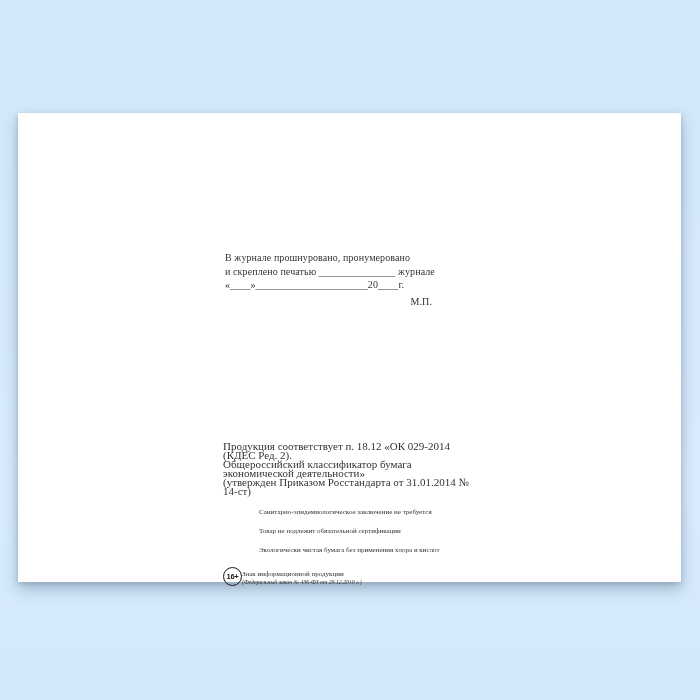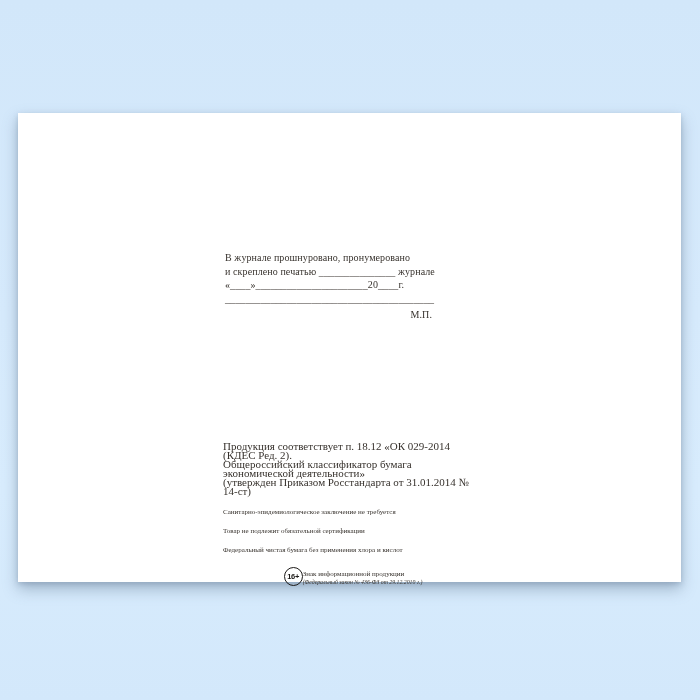"________________________________________" div.stitch-line { html: <div>_________________________________________</div> -> none }
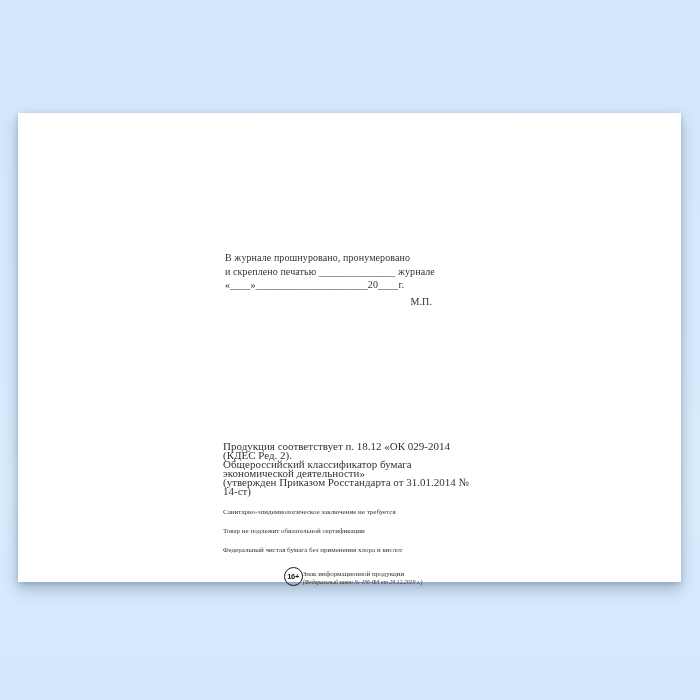"Санитарно-эпидемиологическое заключение" .notice-line { margin-left: none -> 36px }
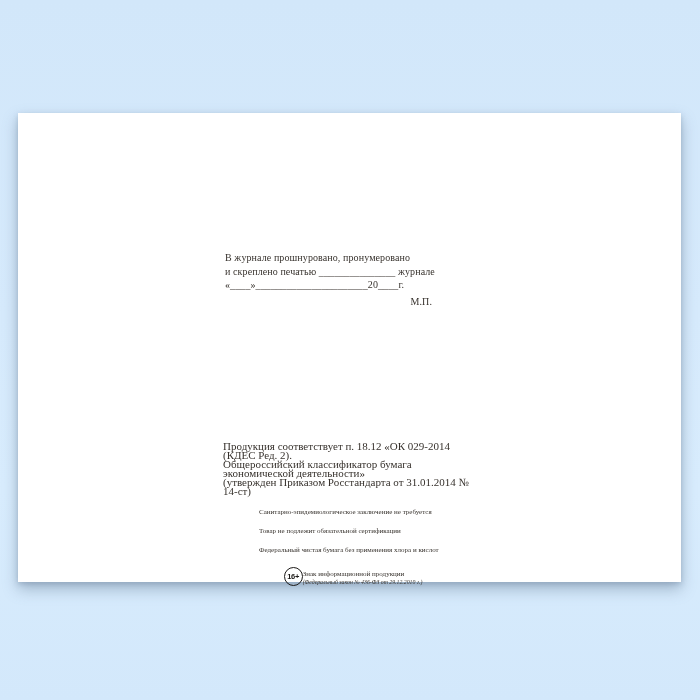"Федеральный чистая бумага без применения" div.notice-line { text: Федеральный -> Экологически }
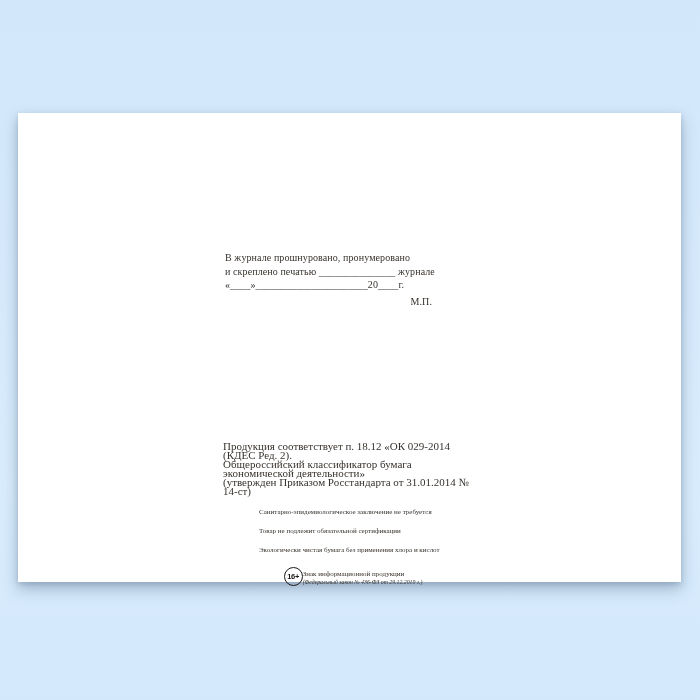"16+" .age-row { justify-content: center -> none }
